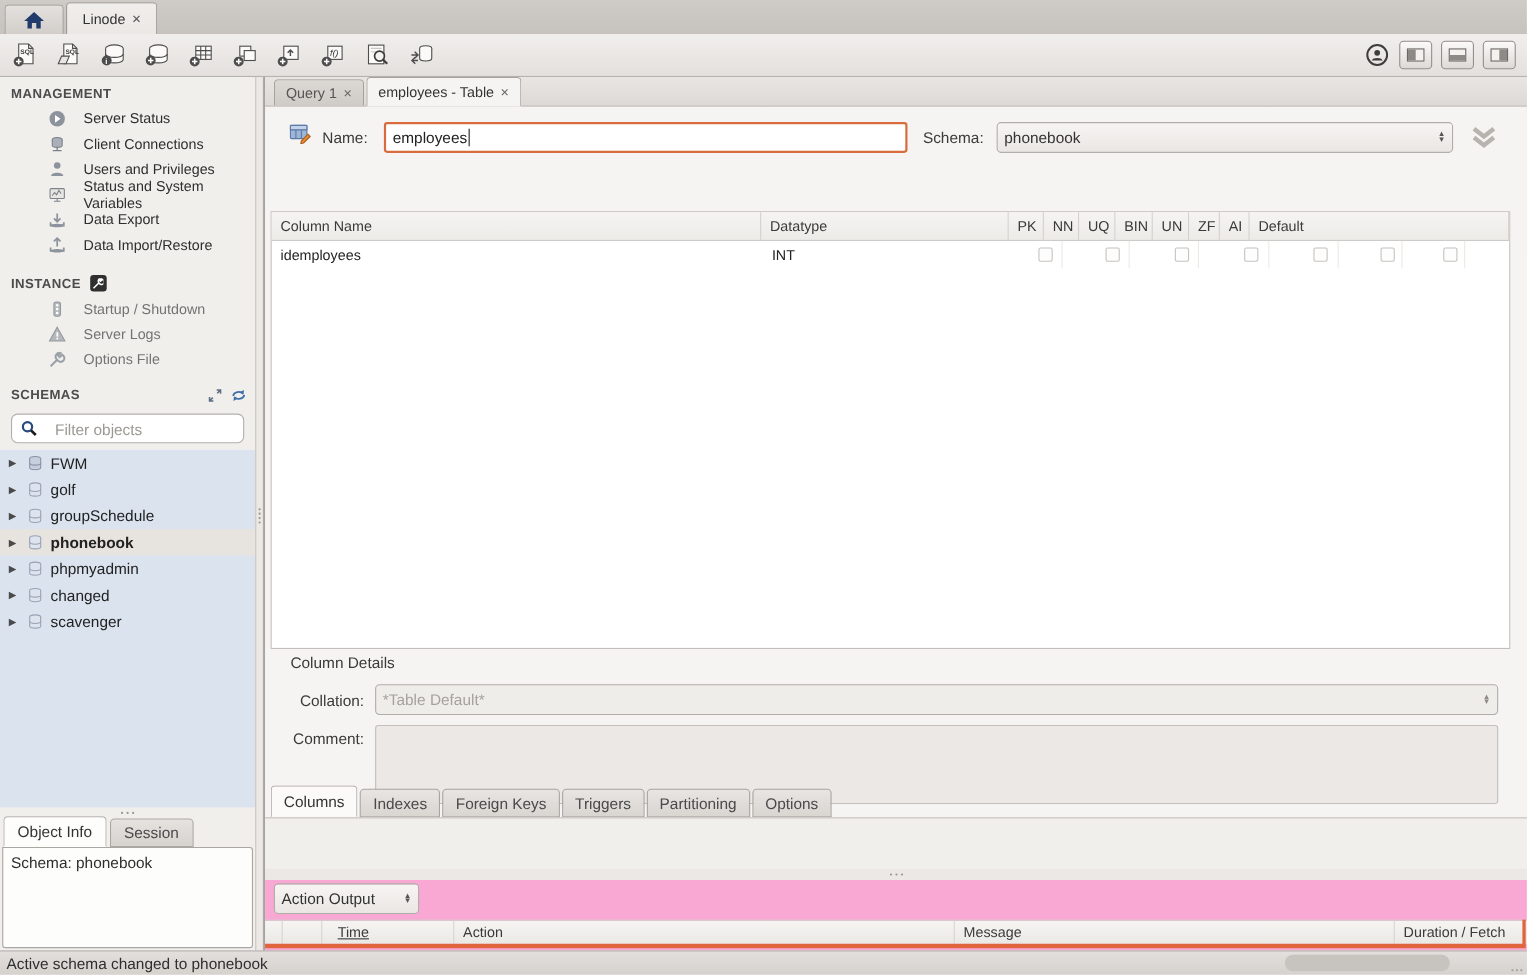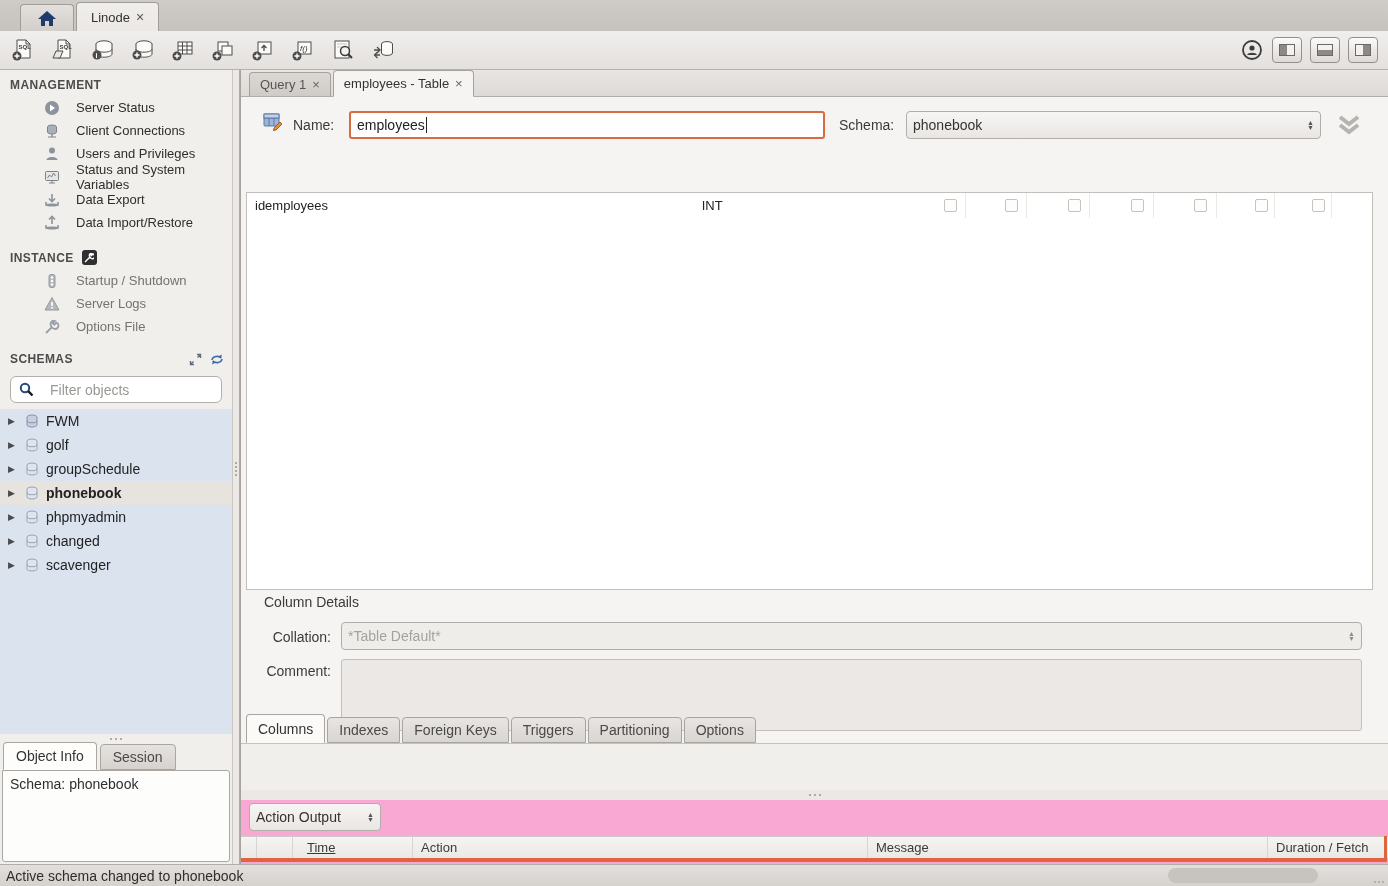"Linode" .wintabs { padding-left: 20px -> 4px }
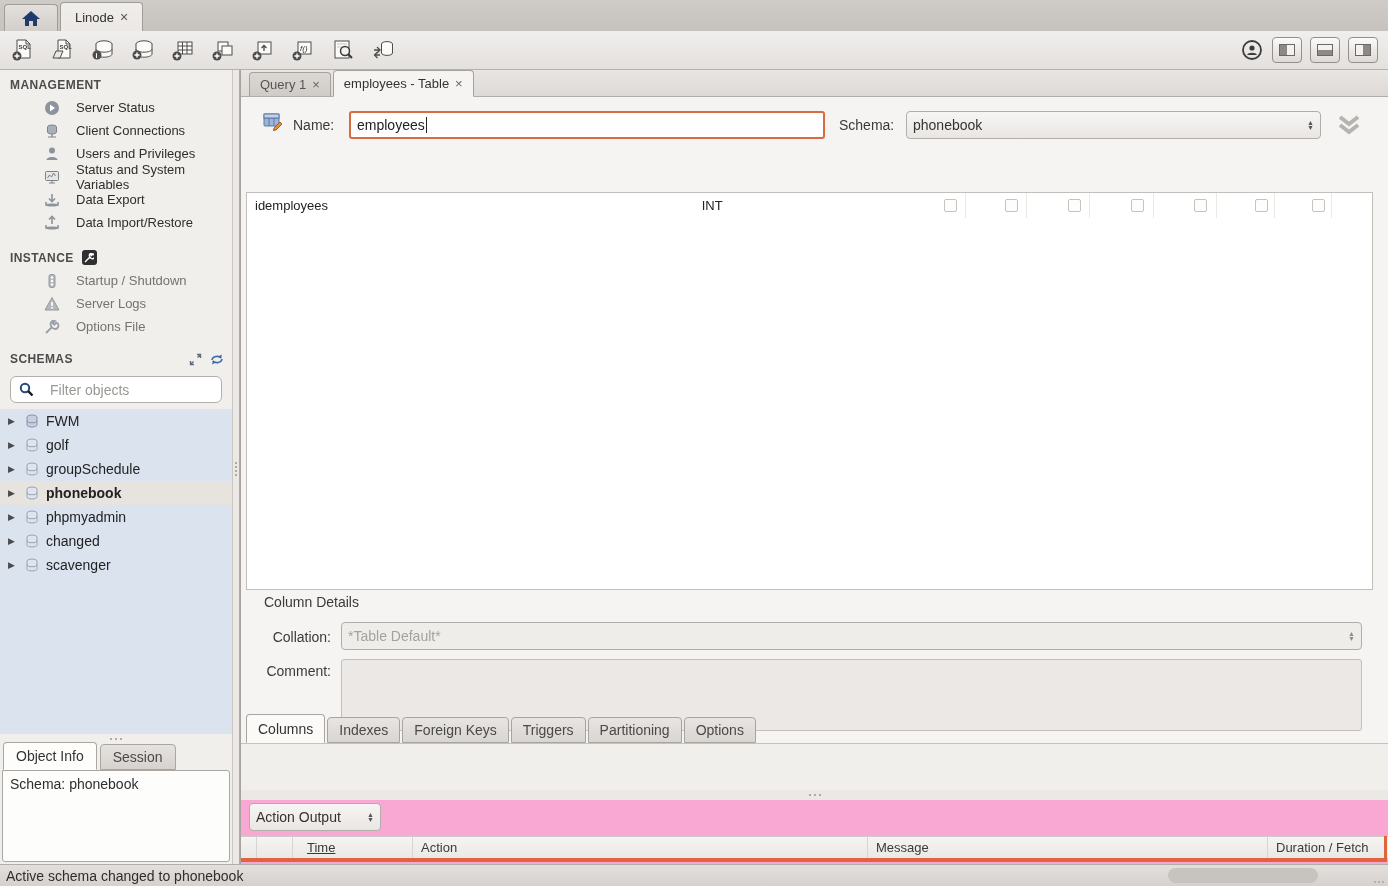"Column Name" div.gridrow { html: none -> <div> <div>Column Name</div> <div>Datatype</div> <div>PK</div> <div>NN</div> <div>UQ</div> <div>BIN</div> <div>UN</div> <div>ZF</div> <div>AI</div> <div>Default</div> </div> }
